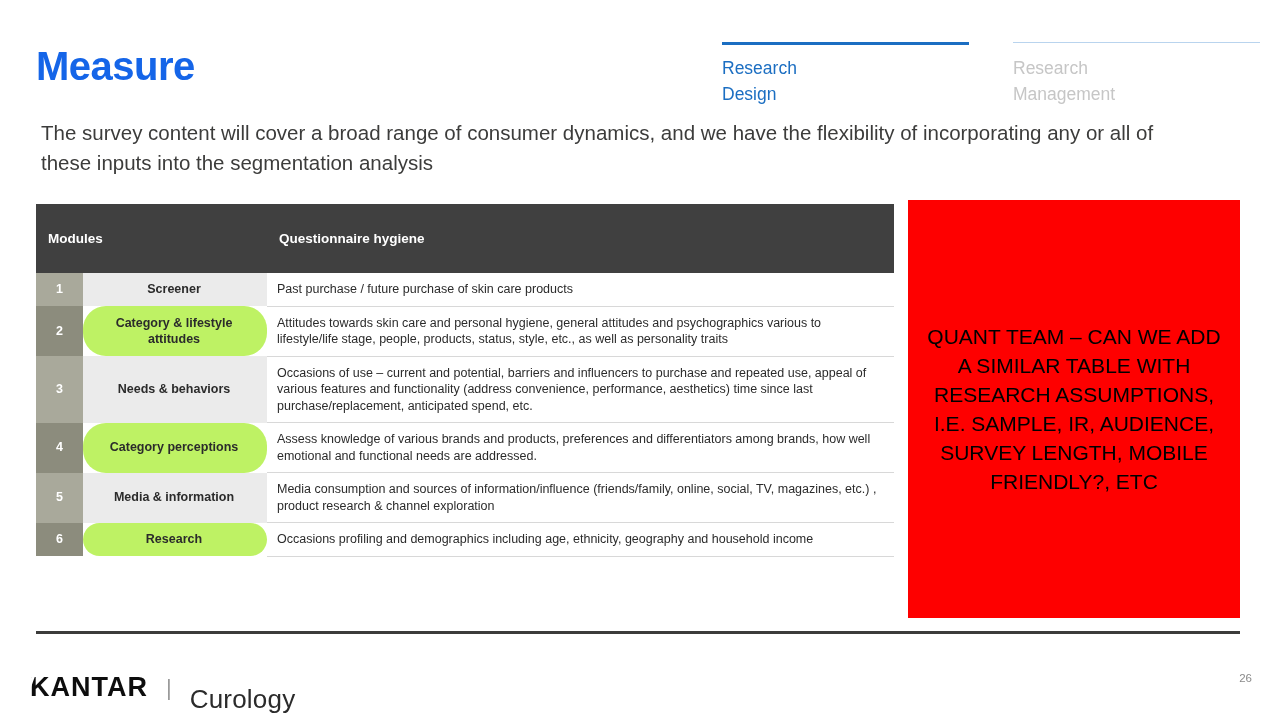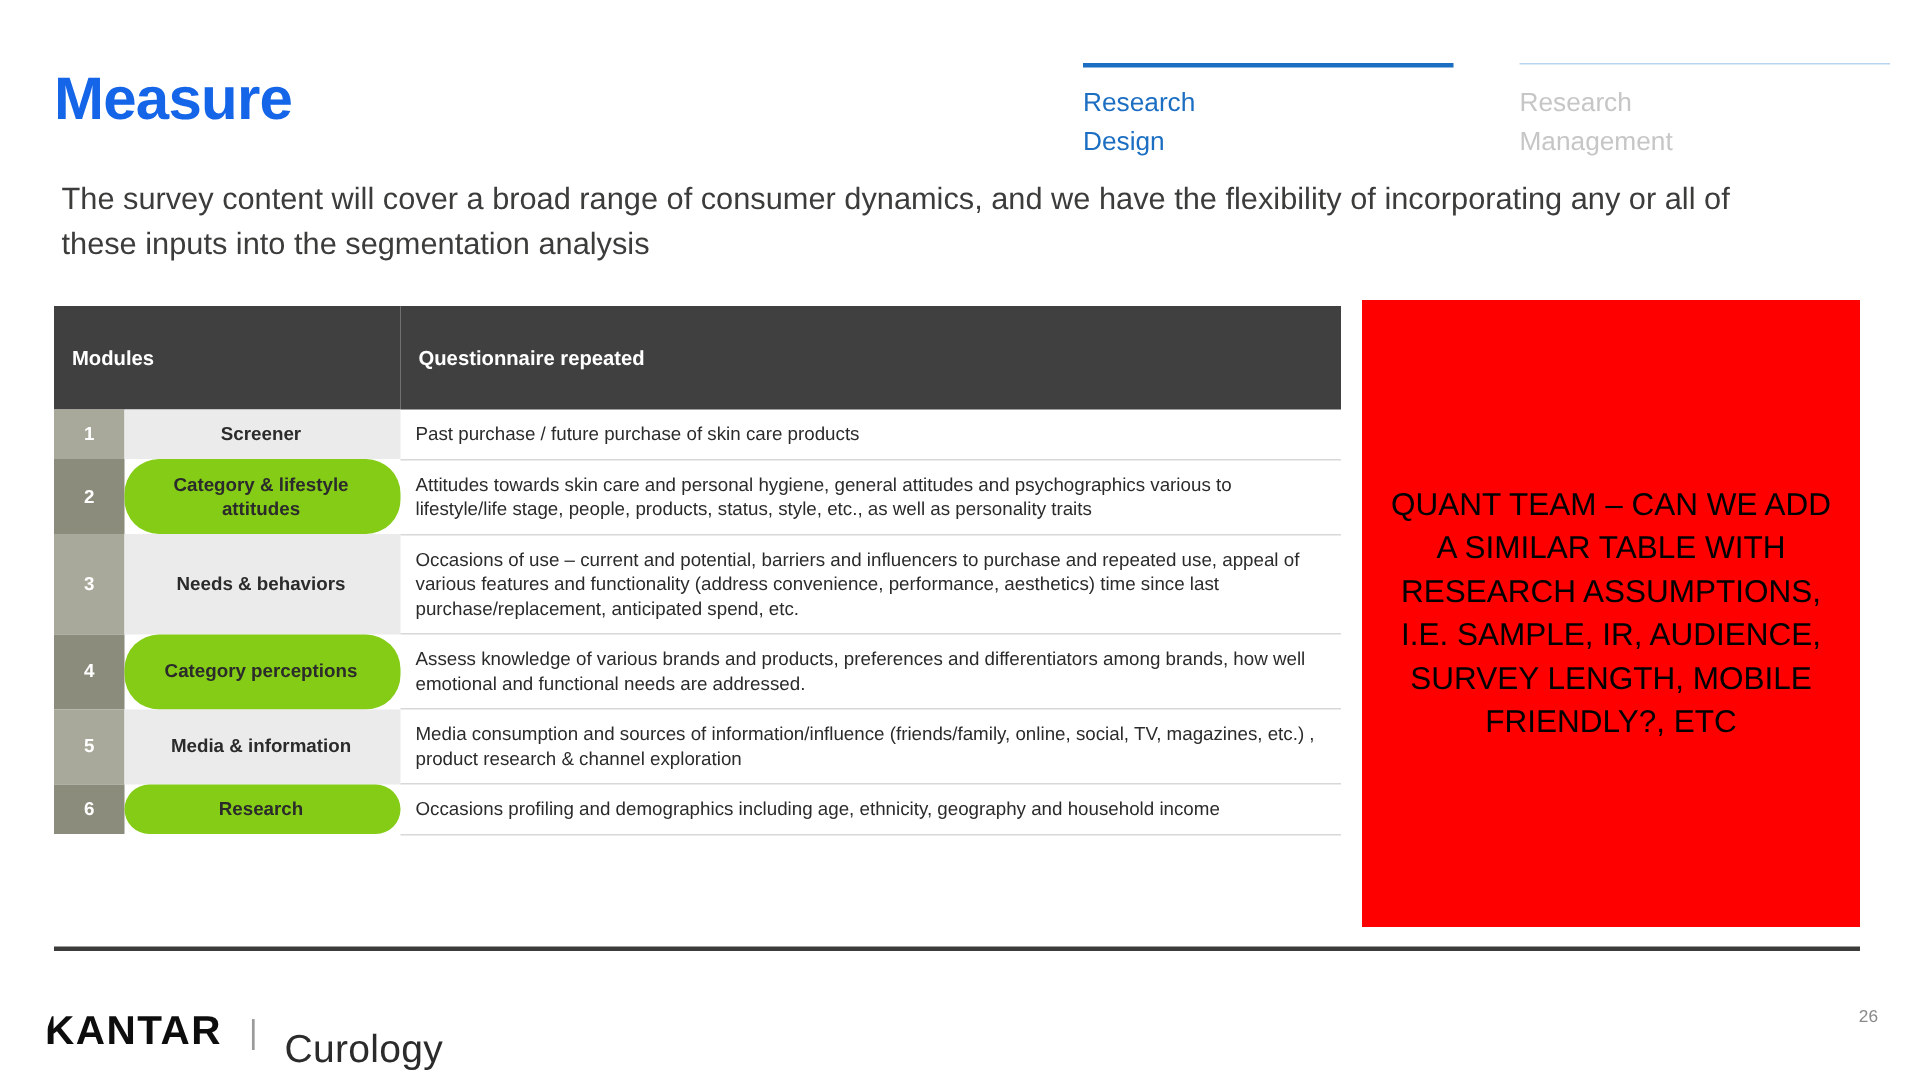"Questionnaire repeated" th.th-elements { text: repeated -> hygiene }
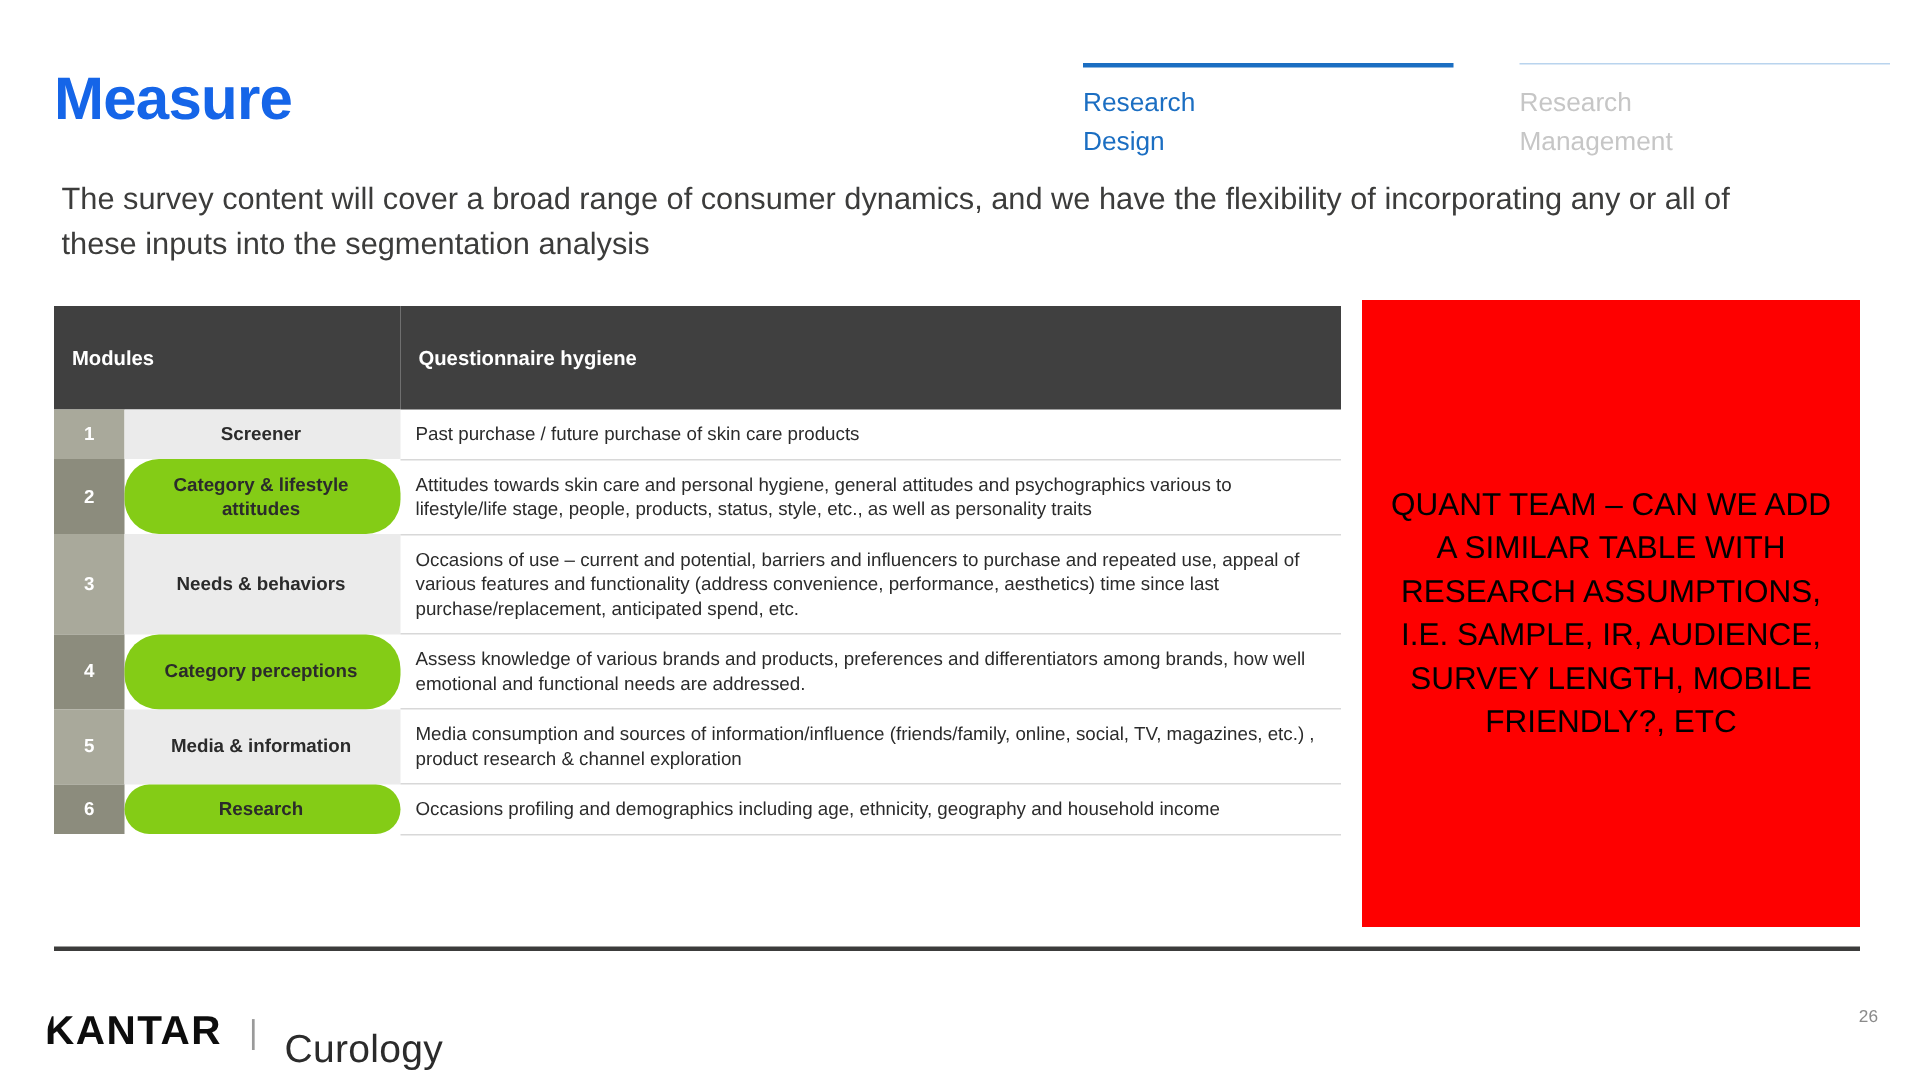"Category & lifestyle attitudes" tr.row-even .mod-cell { background: #84cc16 -> #bef264 }
